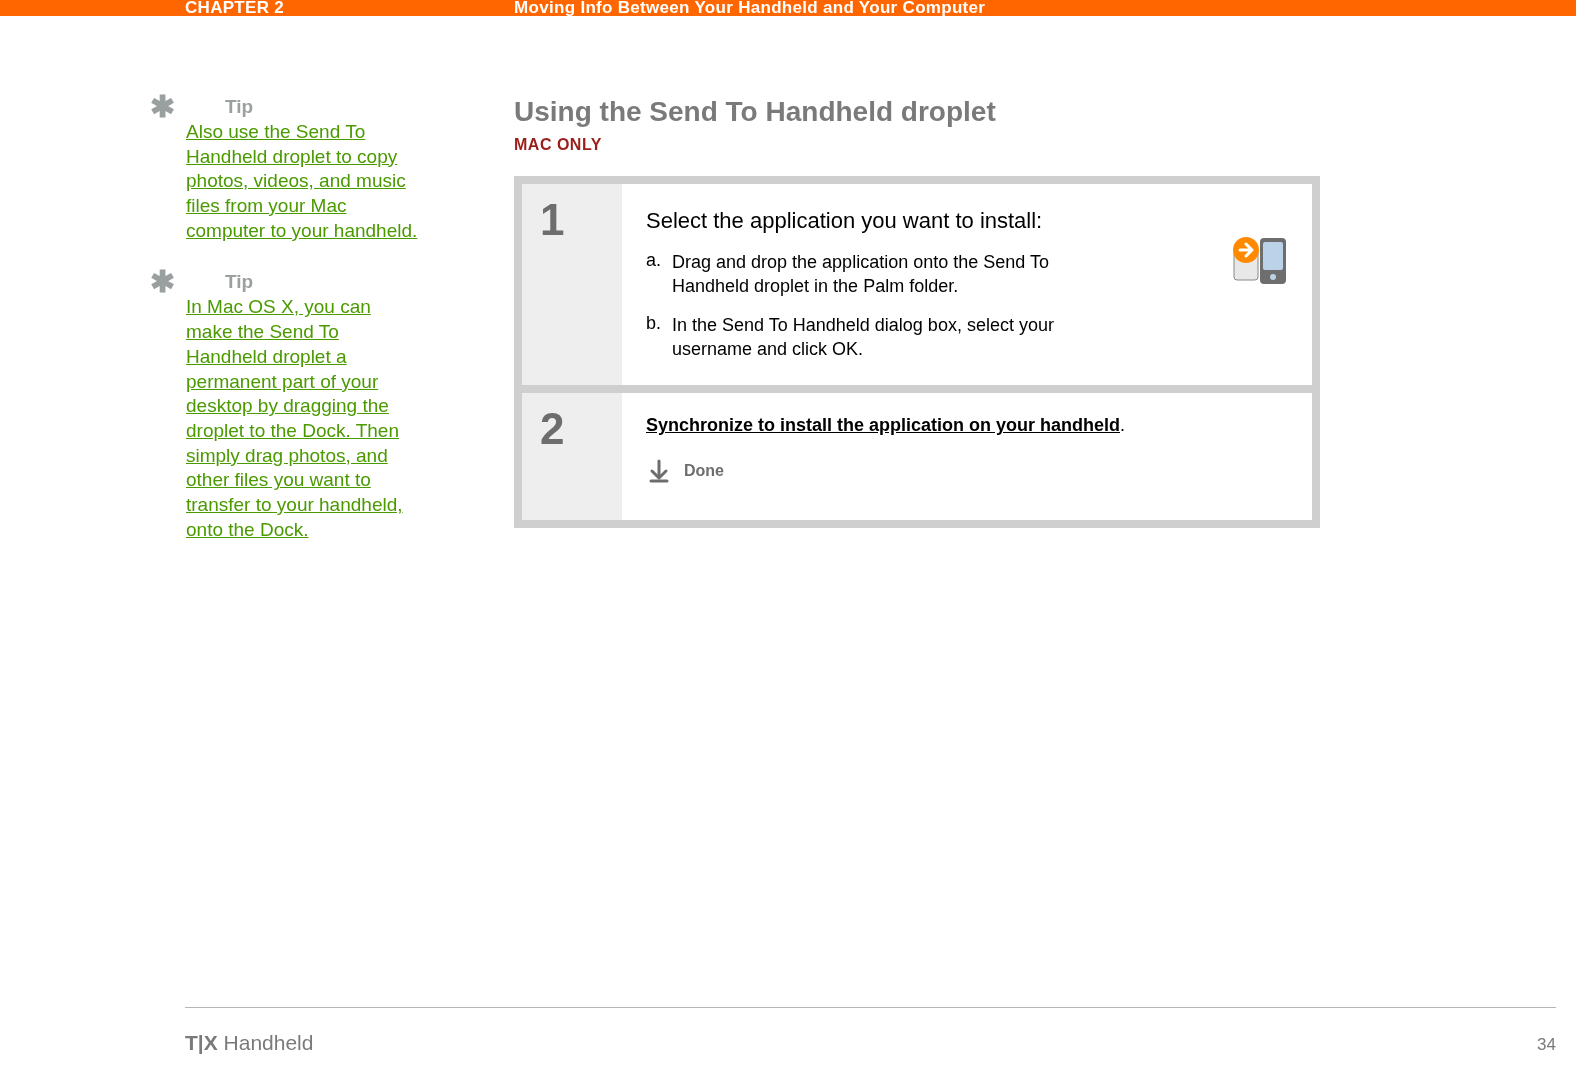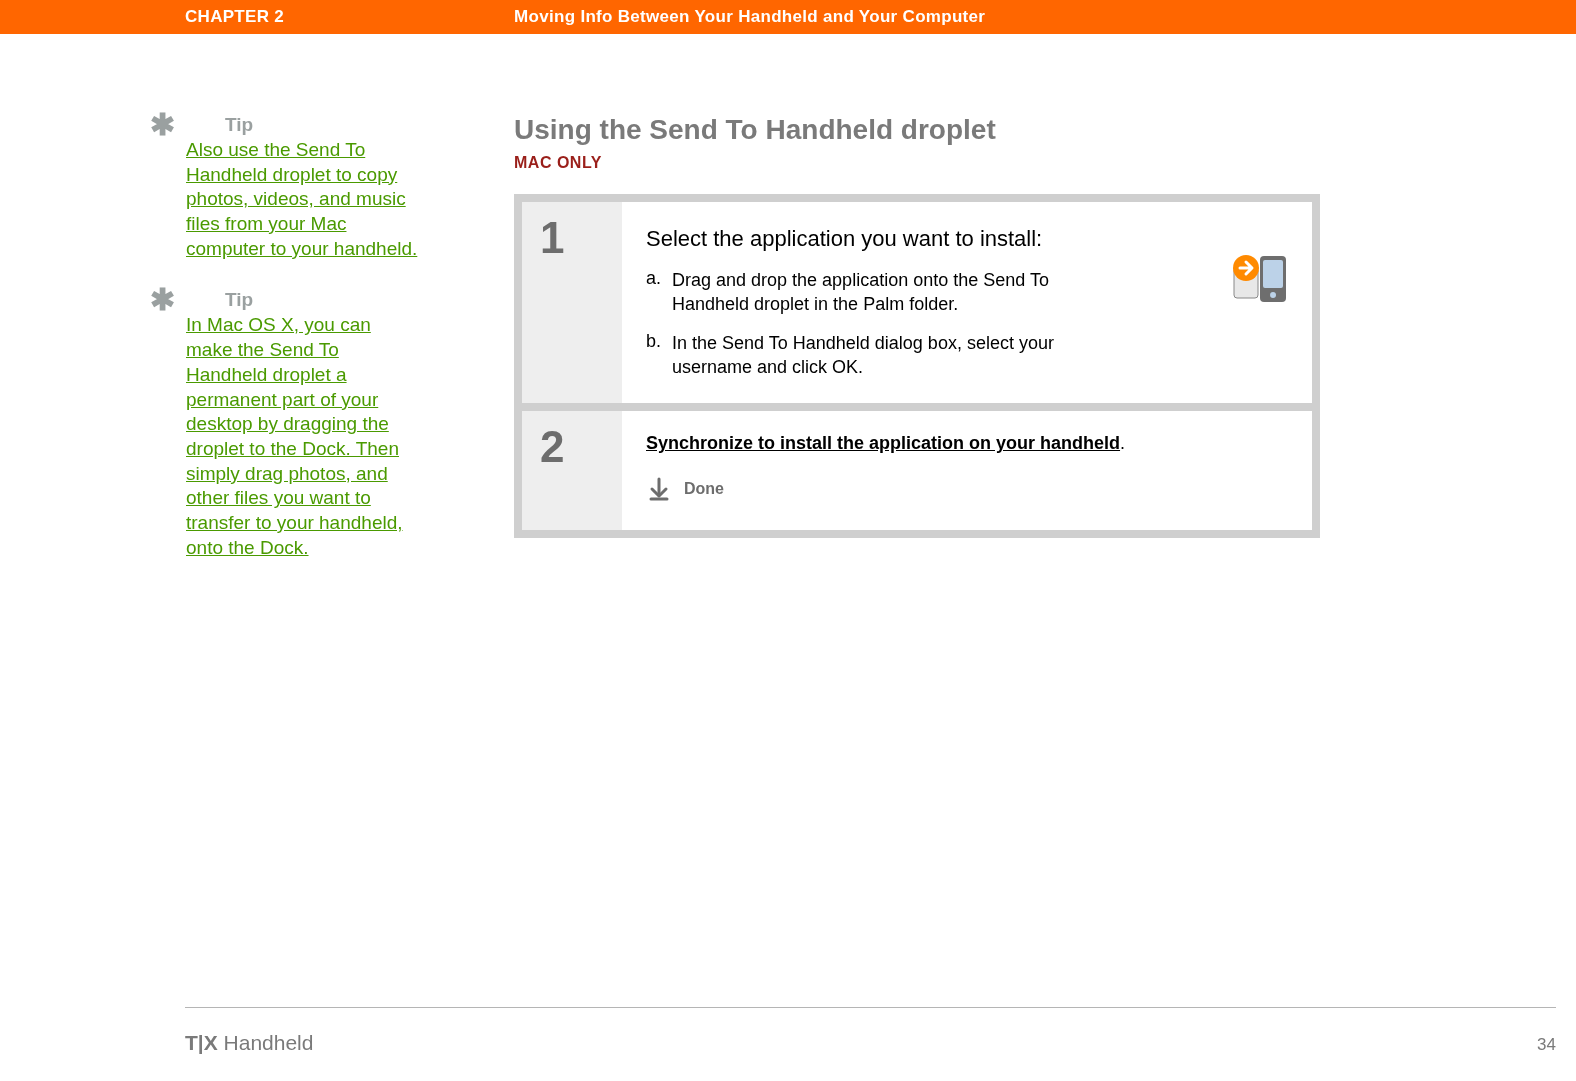"CHAPTER 2" .header-bar { height: 34px -> 16px }
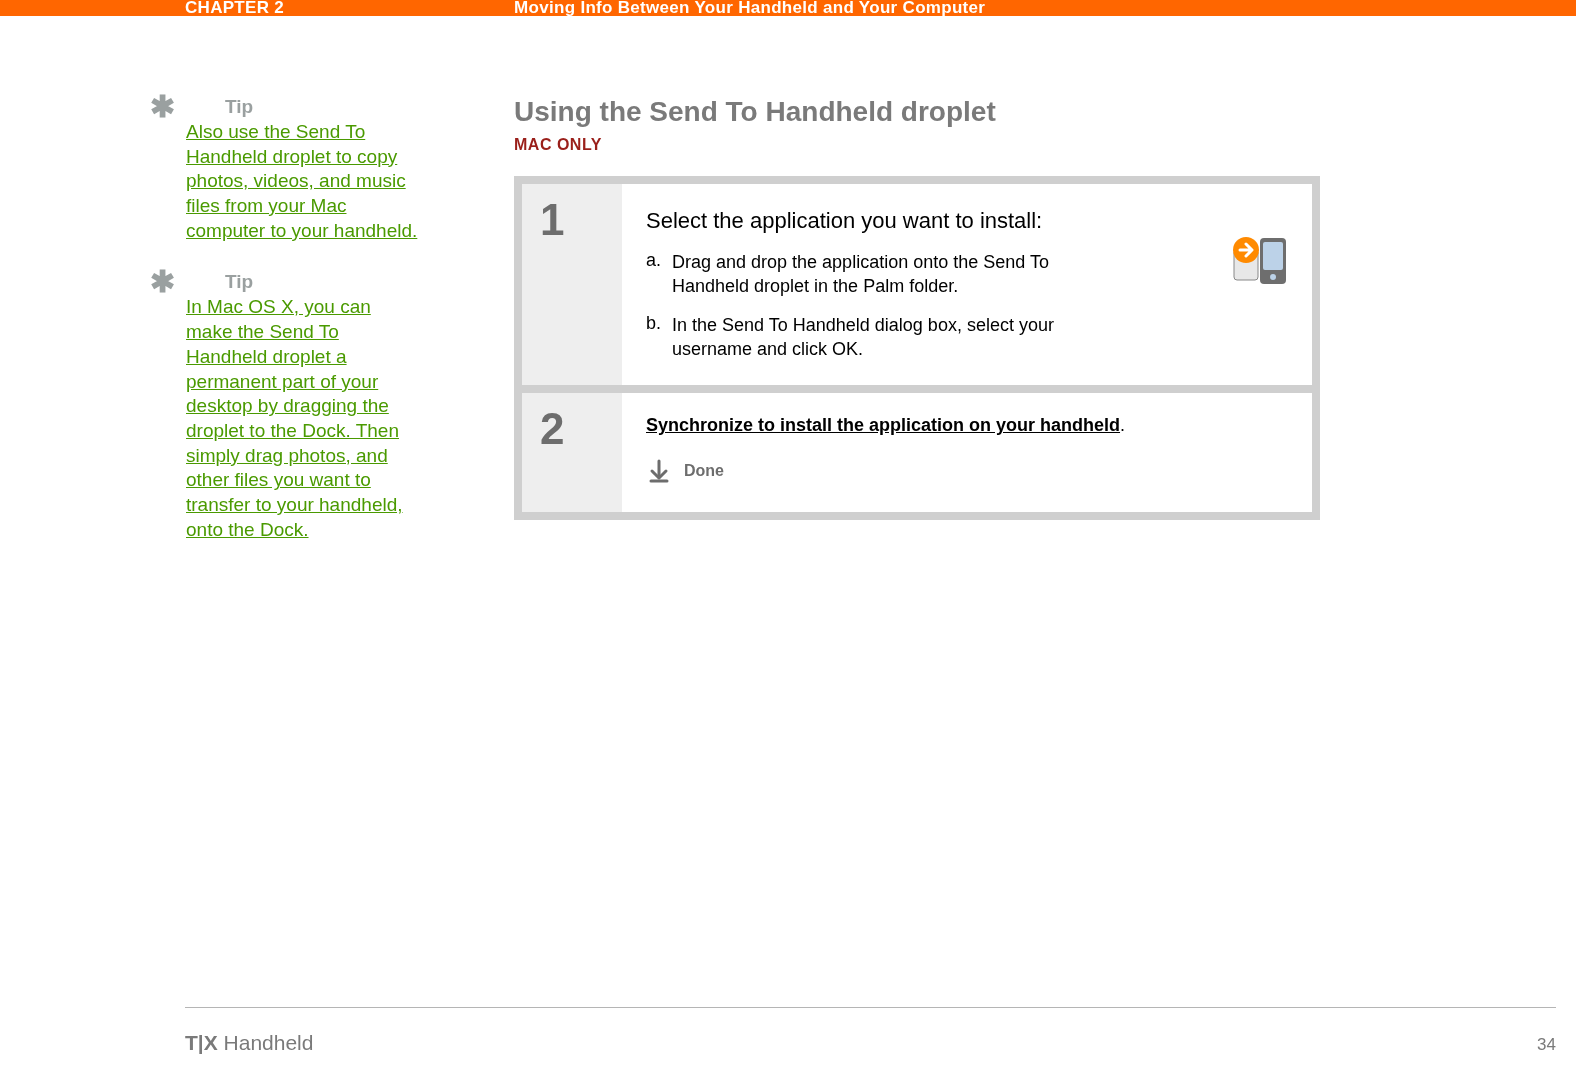"Synchronize to install the application" .step2-body { padding-bottom: 28px -> 36px }
